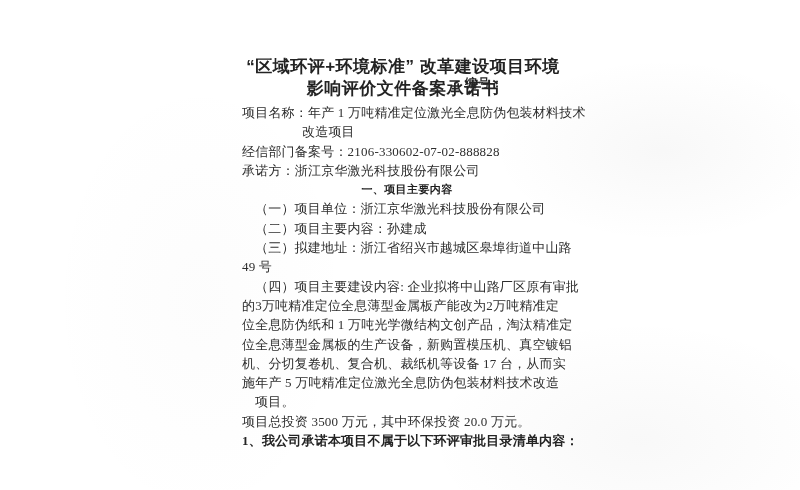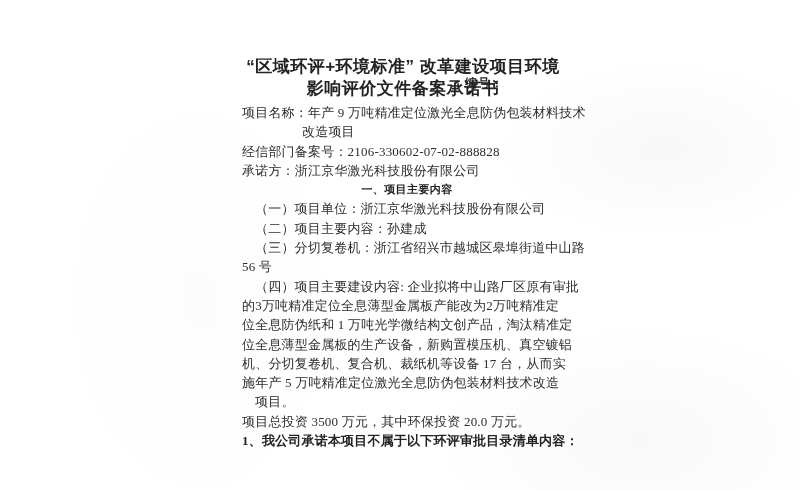"项目名称：年产 9 万吨精准定位激光全息防伪包装材料技术" div.doc-line { text: 9 -> 1 }
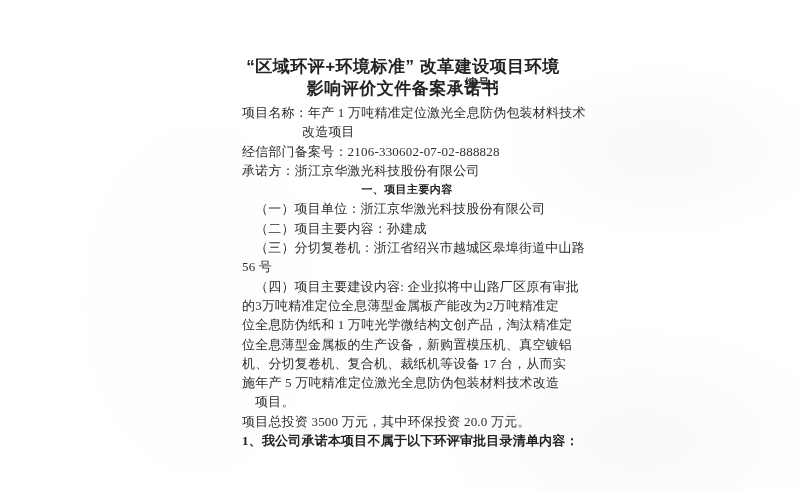"（三）分切复卷机：浙江省绍兴市越城区皋埠街道中山路" div.doc-line { text: 分切复卷机 -> 拟建地址 }
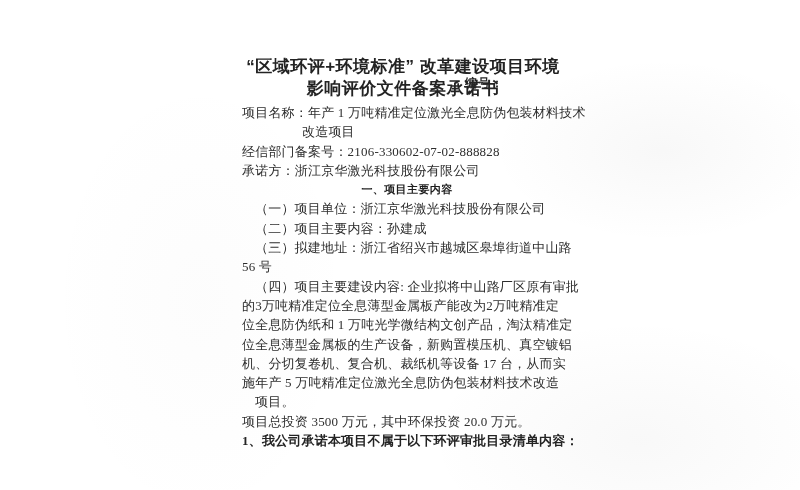"56 号" div.doc-line { text: 56 -> 49 }
